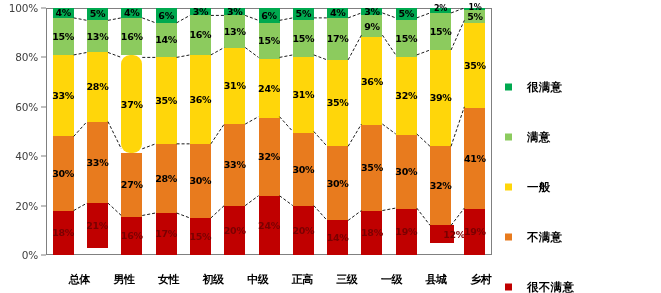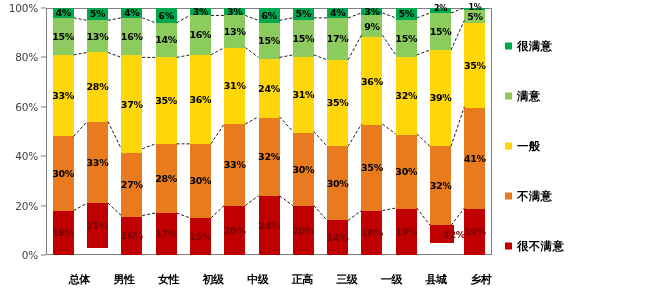"很满意" .legend-item { gap: 5px -> 15px; margin-top: none -> 41px }
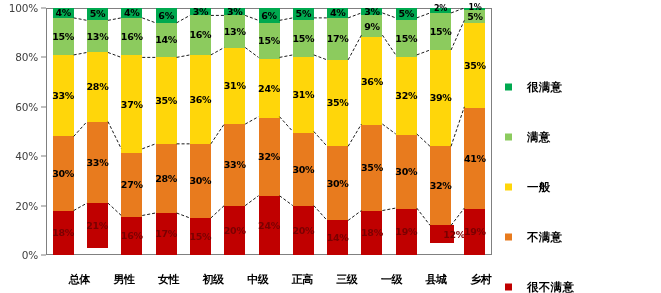"37%" div.seg { border-radius: none -> 9px }
